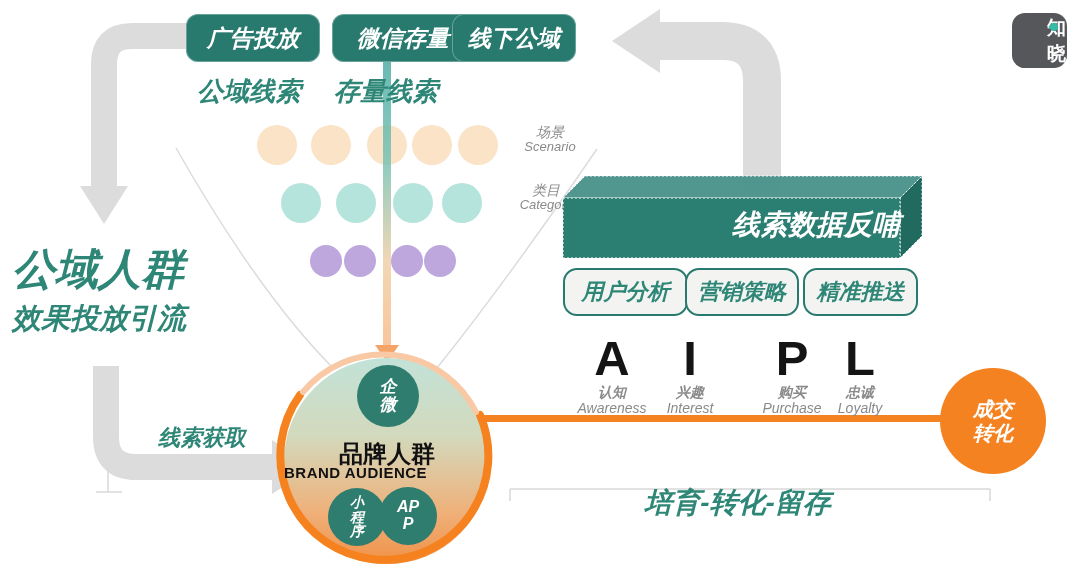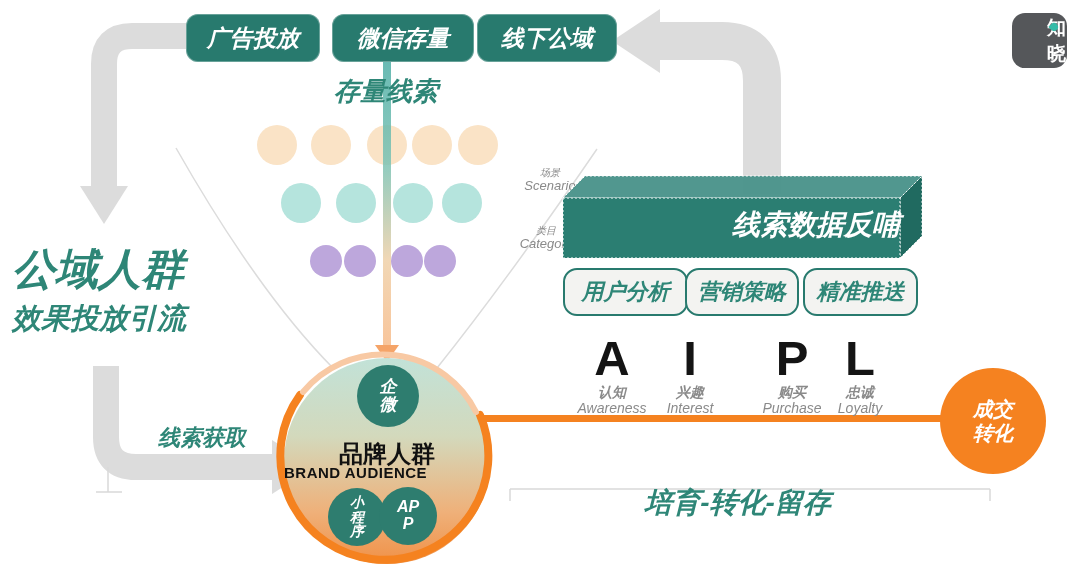"线下公域" div.src-btn { left: 477px -> 452px; width: 140px -> 124px }
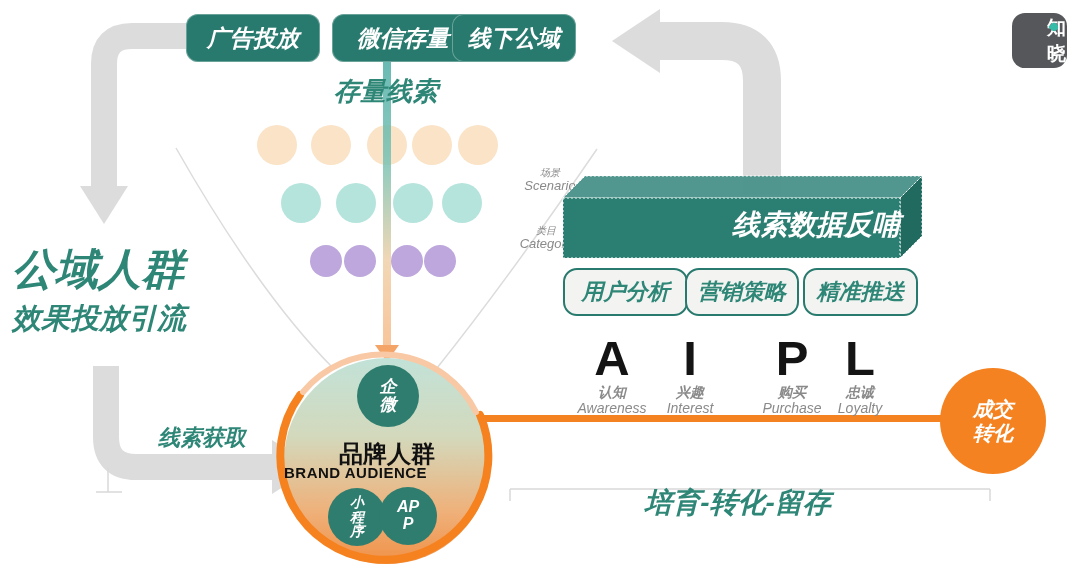"公域线索" div.caption { html: none -> <div>公域线索</div> }
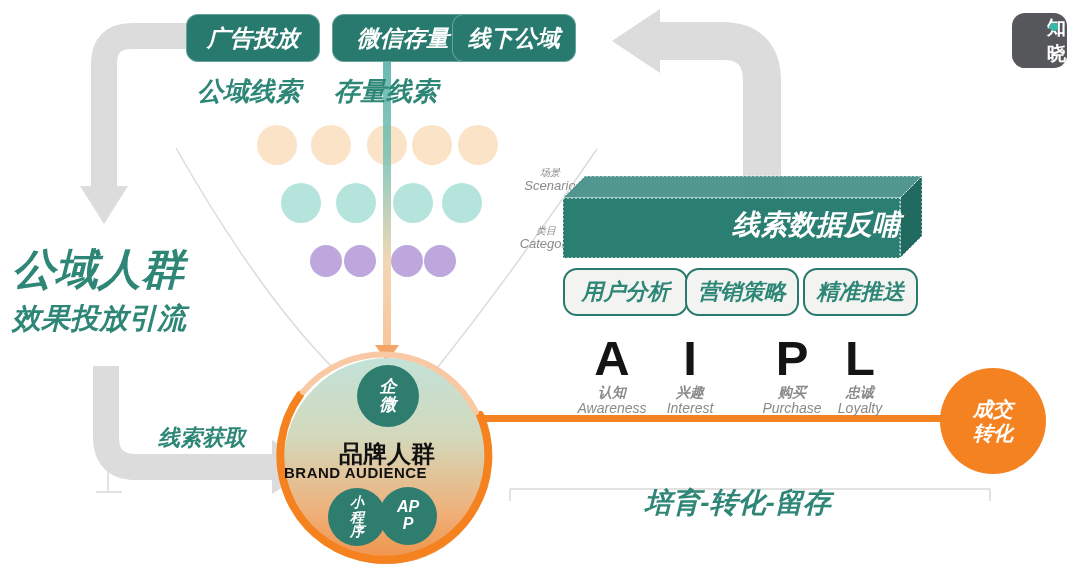"场景" .axis-label .zh { font-size: 10px -> 14px; margin-top: 43px -> none }
